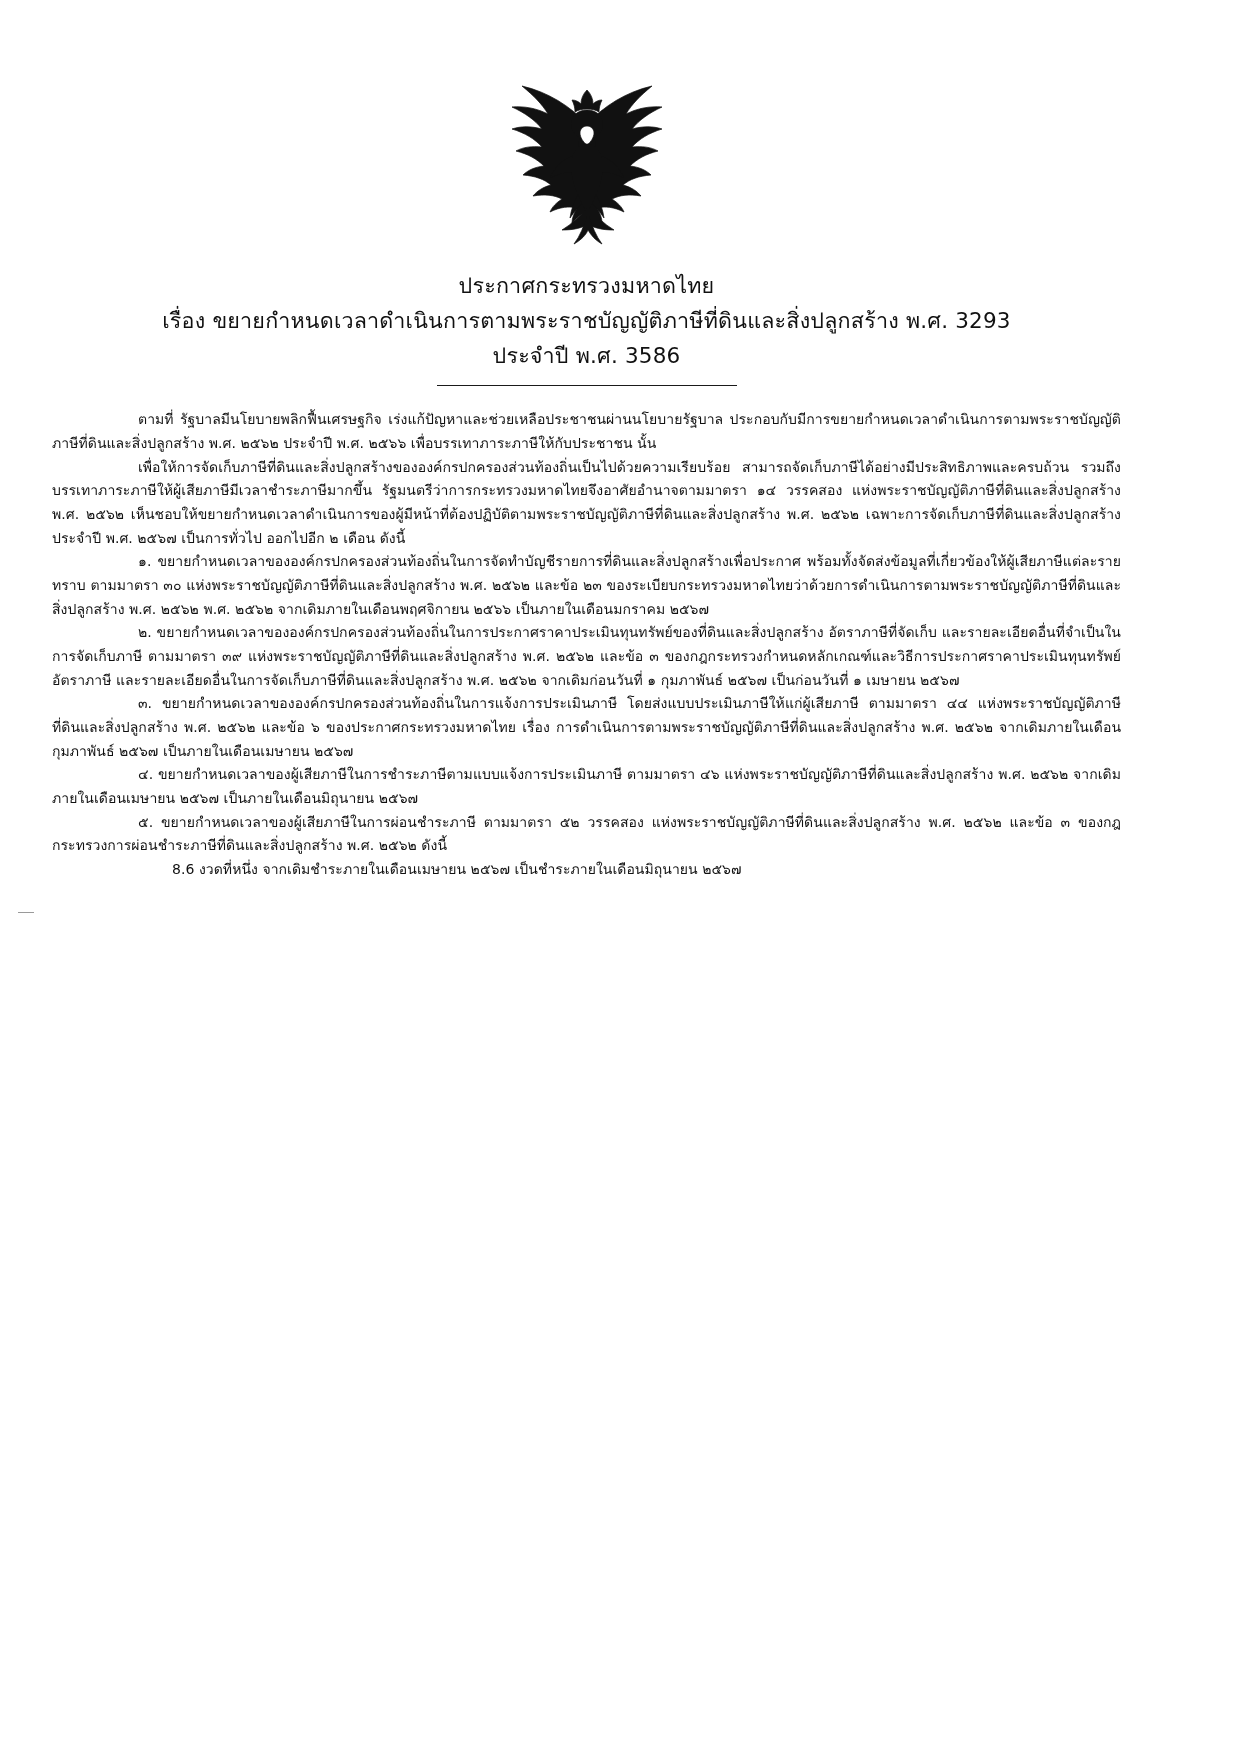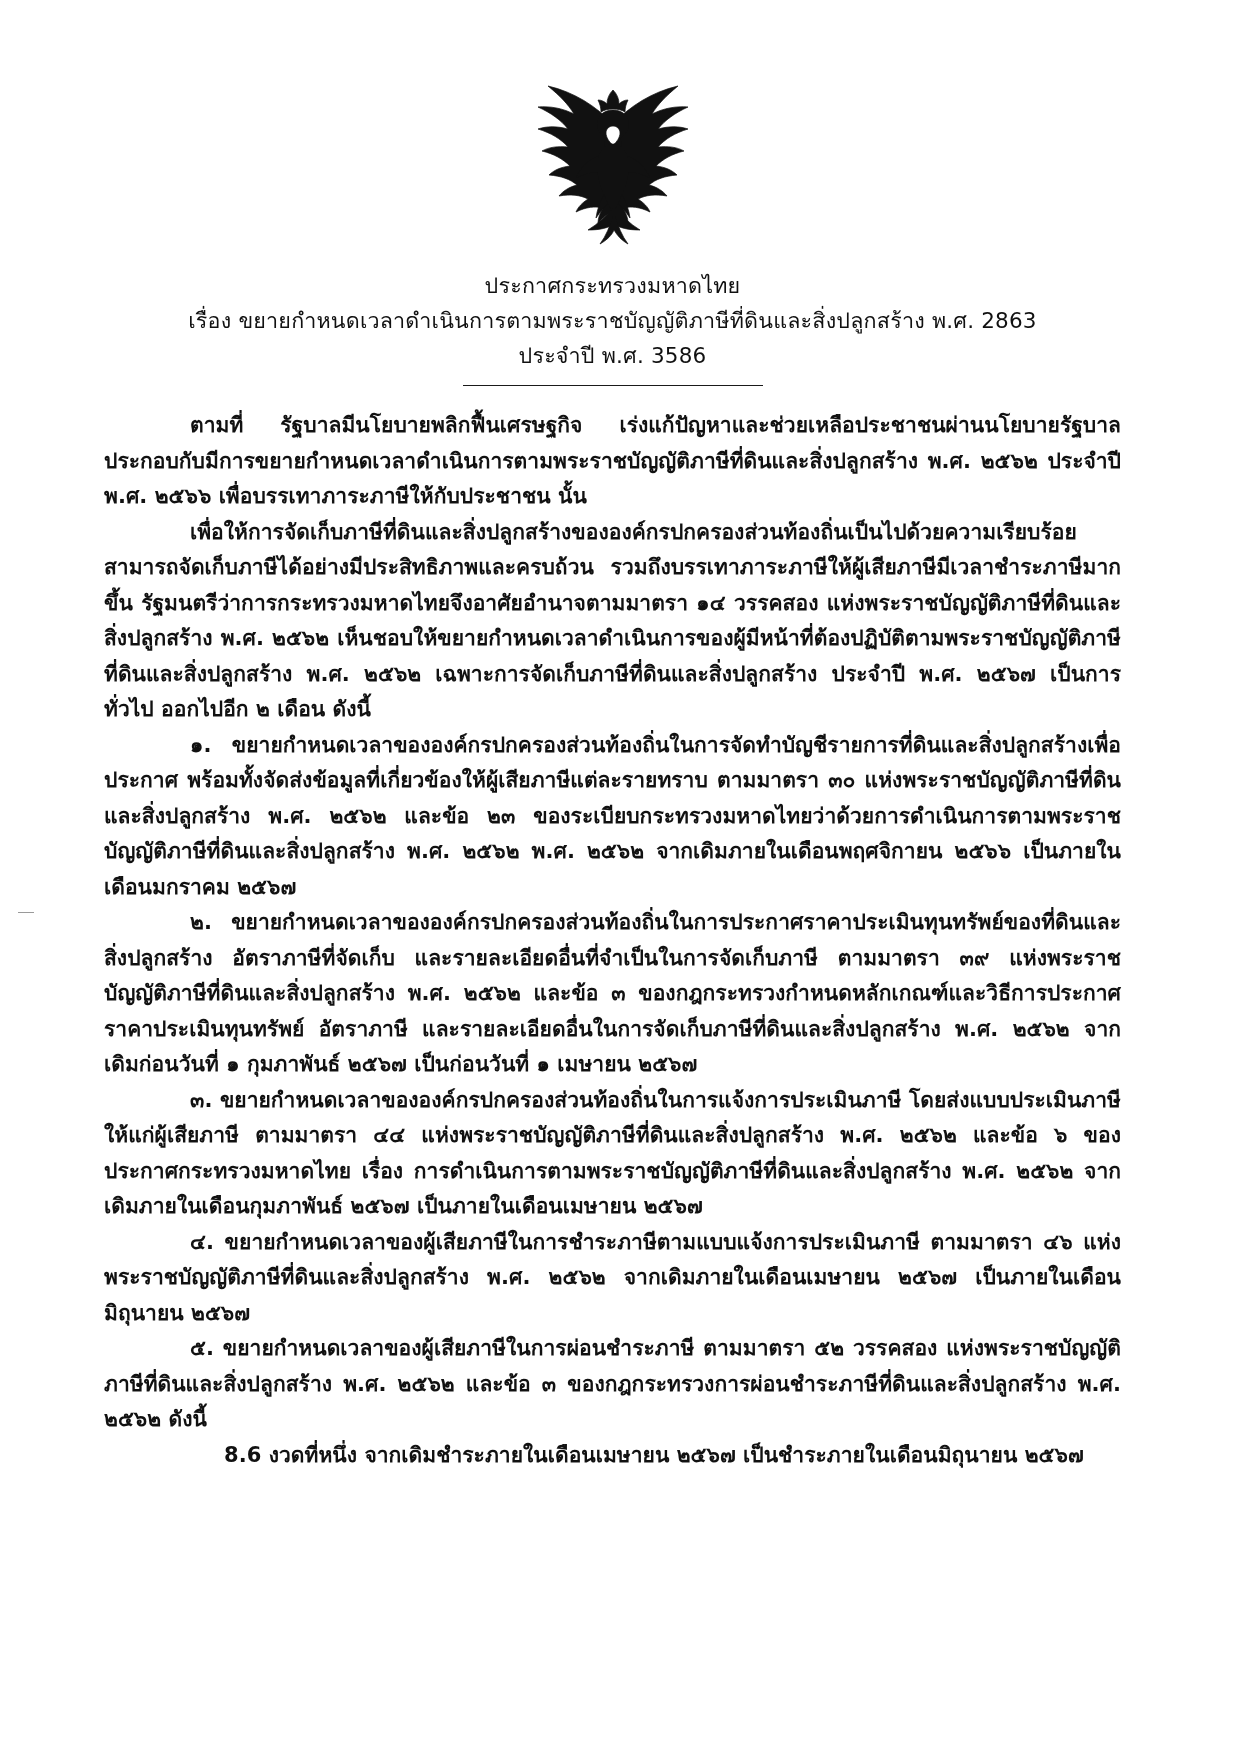"ประกาศกระทรวงมหาดไทย" .page { padding: 60px 120px 40px 104px -> 60px 120px 40px 52px }
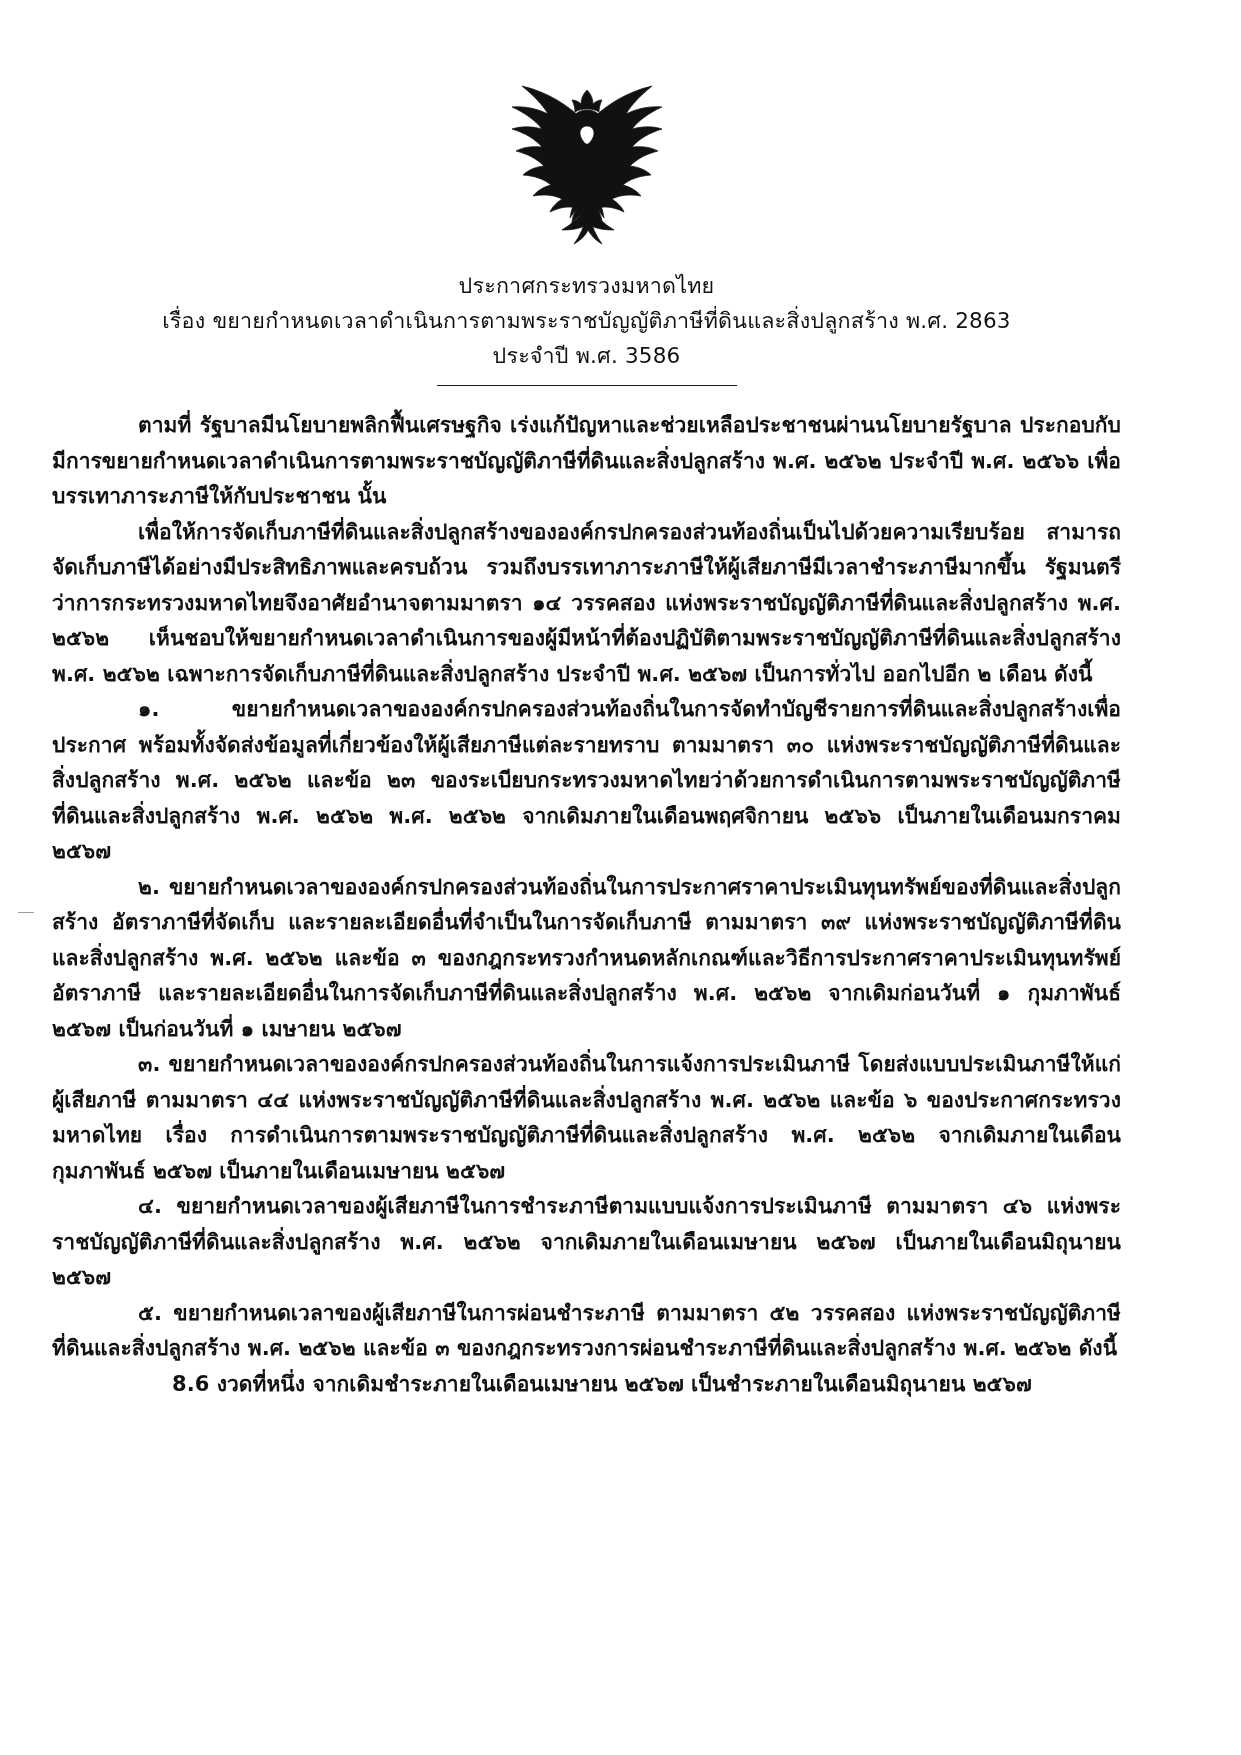"เรื่อง" div { text: 2863 -> 3293 }
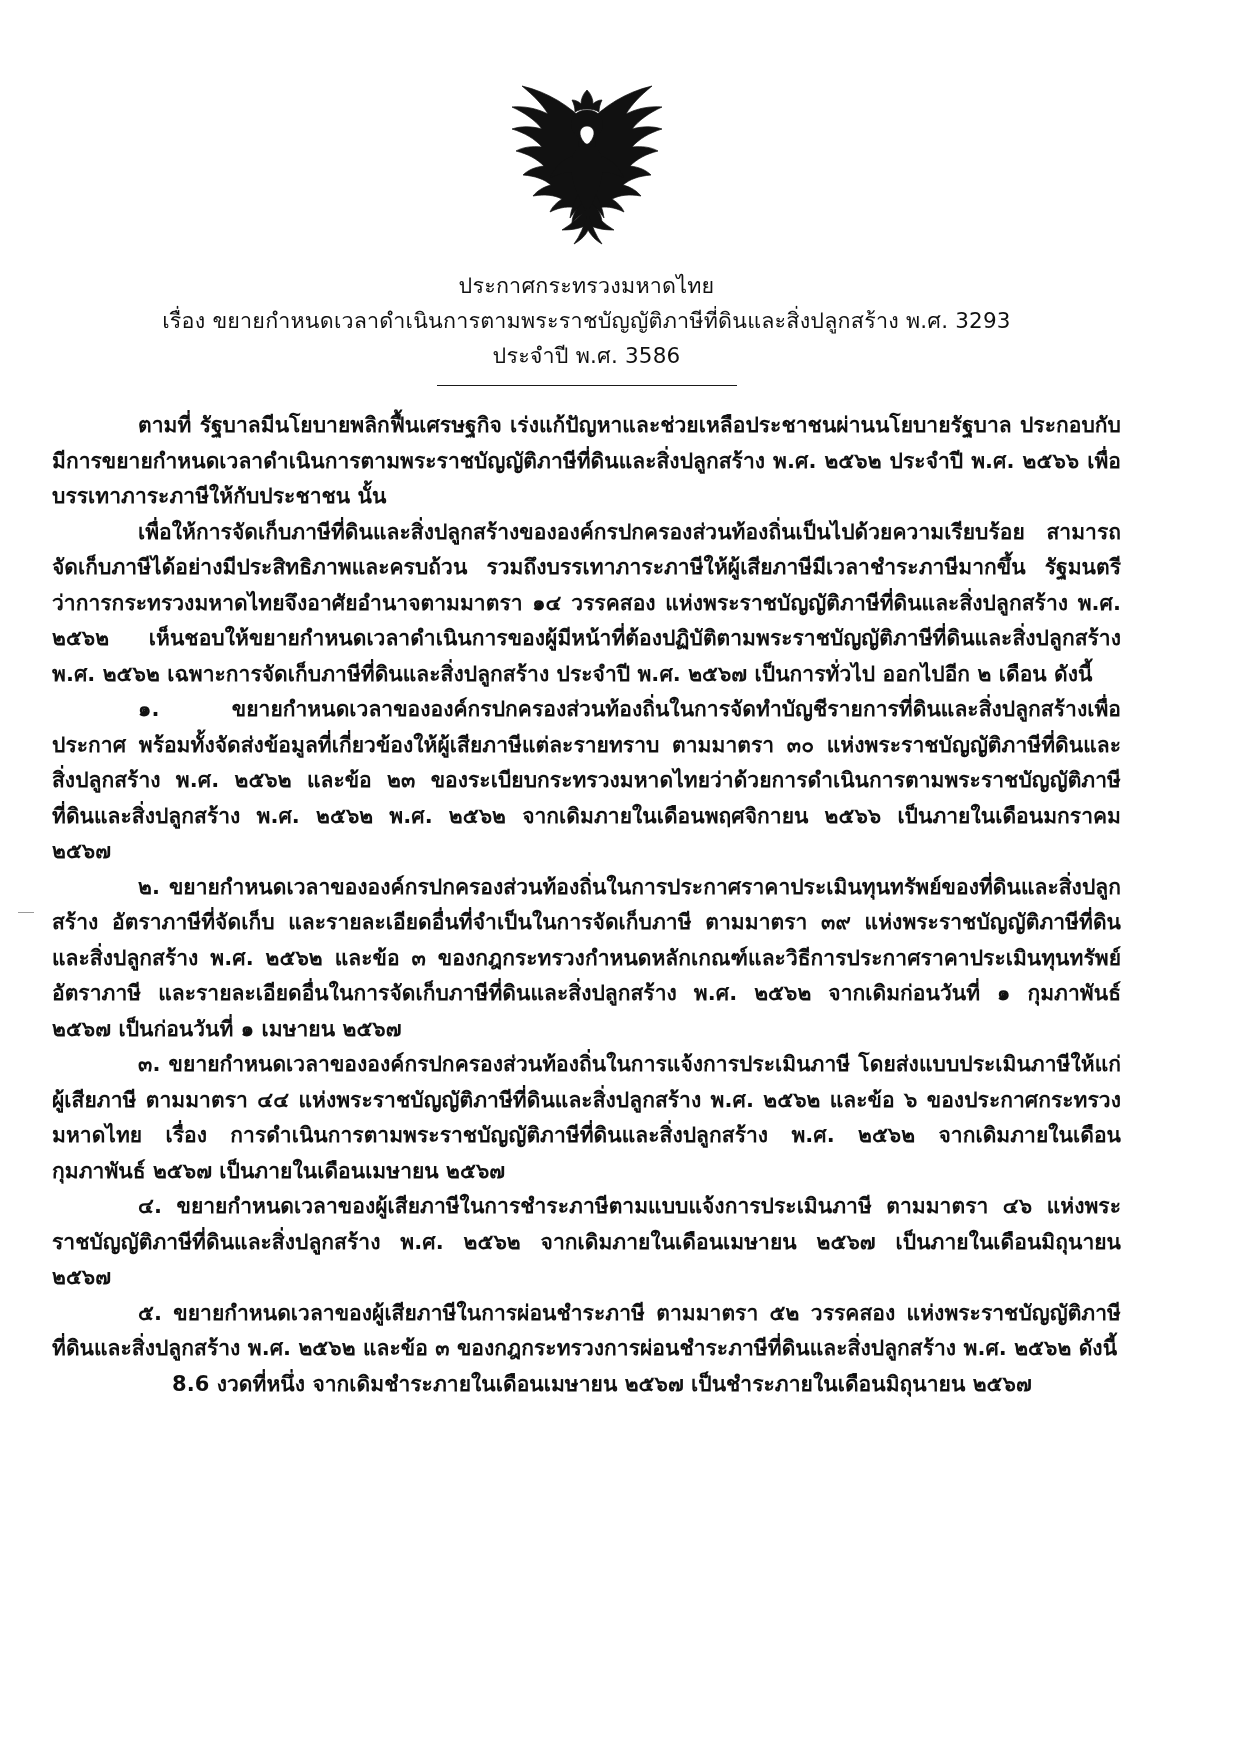"ตามที่ รัฐบาลมีนโยบายพลิกฟื้นเศรษฐกิจ" .body-text { font-size: 21px -> 14px; font-weight: bold -> none }
